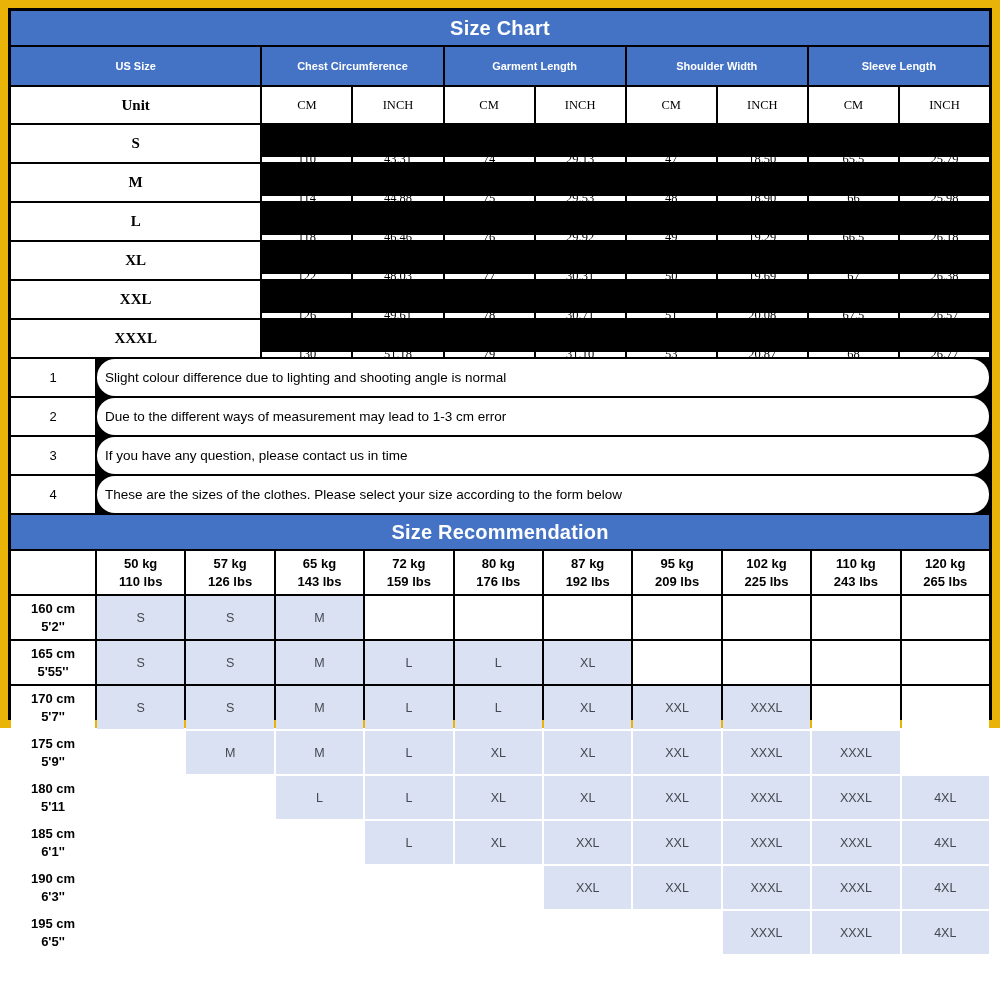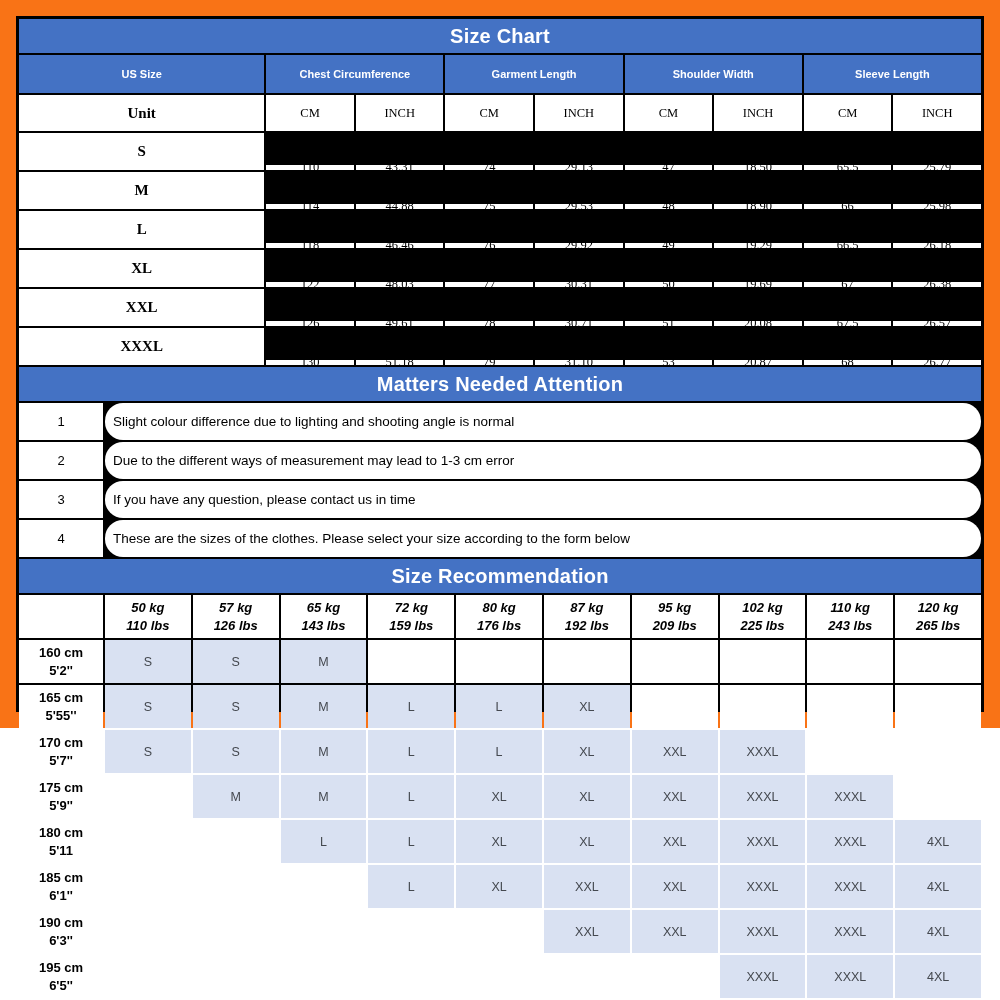"Size Chart" .page { background: #f97316 -> #eab308; padding: 16px -> 8px }
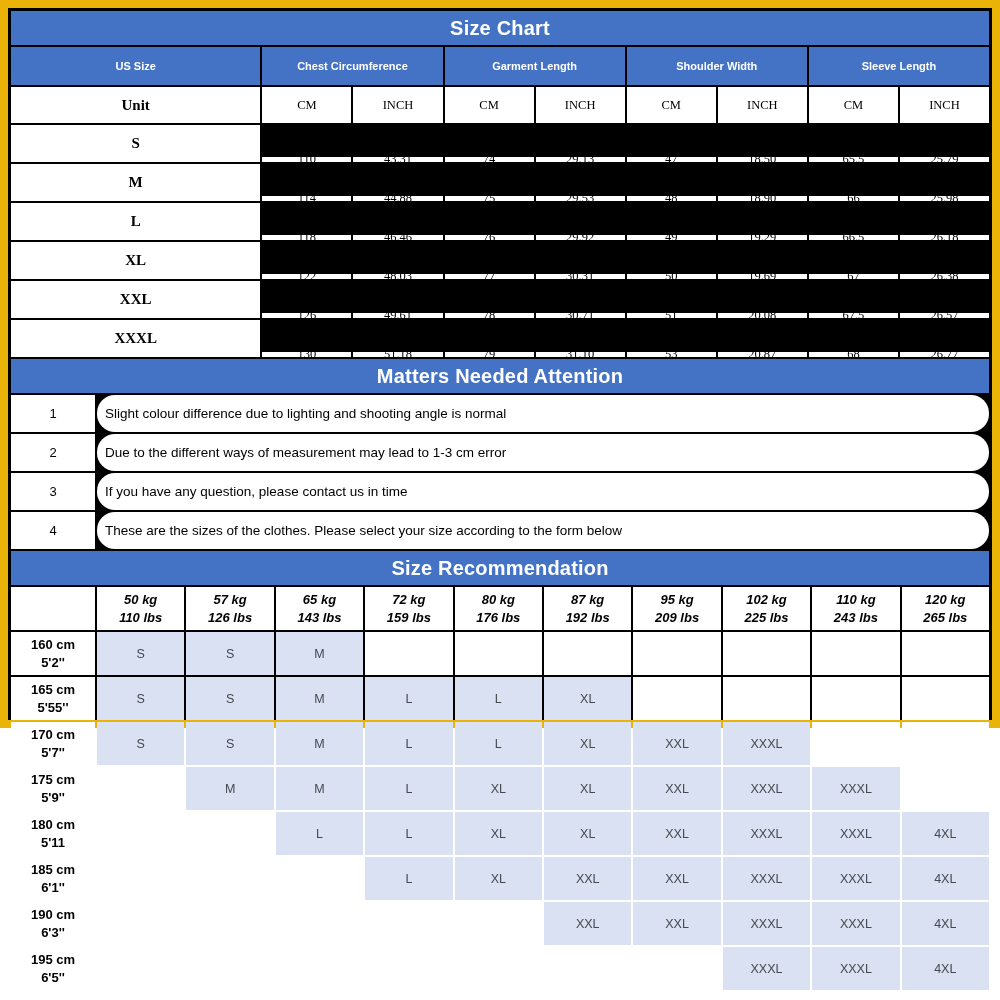"Matters Needed Attention" div.row-title { html: <div>Matters Needed Attention</div> -> none }
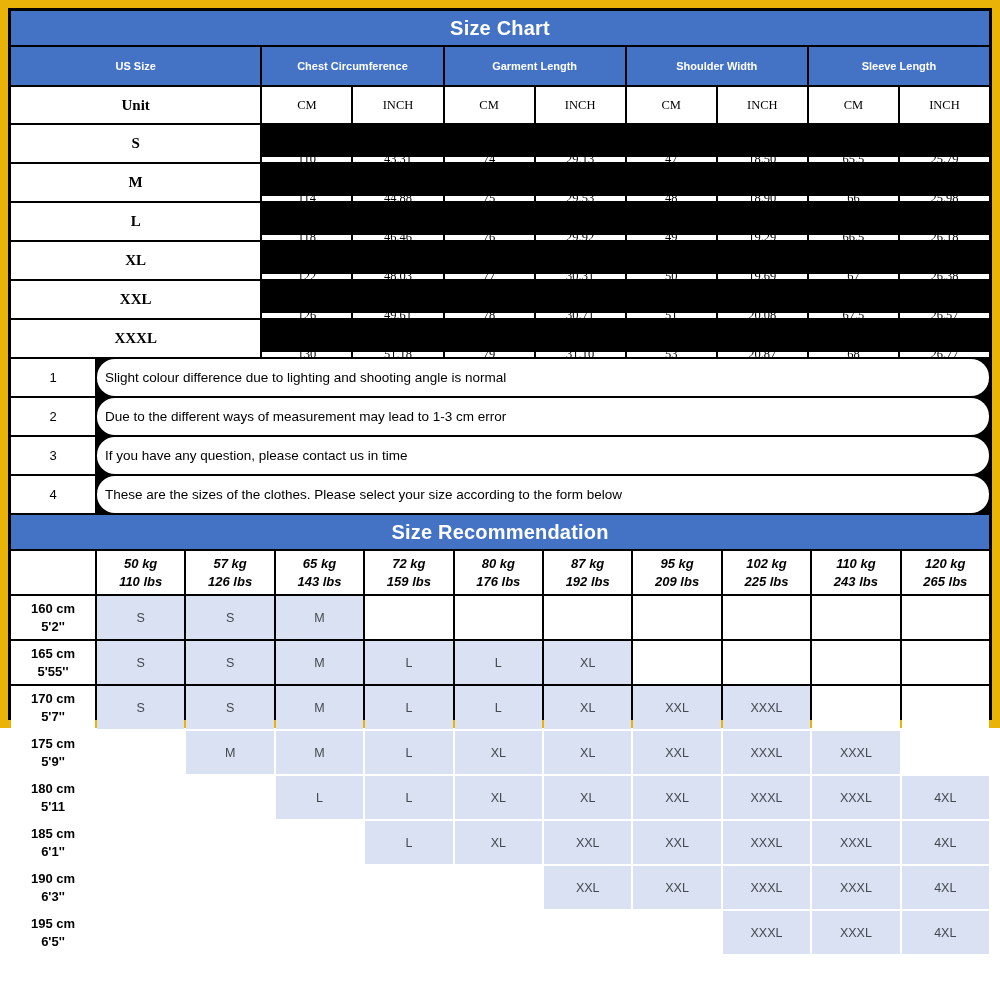"50 kg" .weight-cell { font-style: italic -> none }
